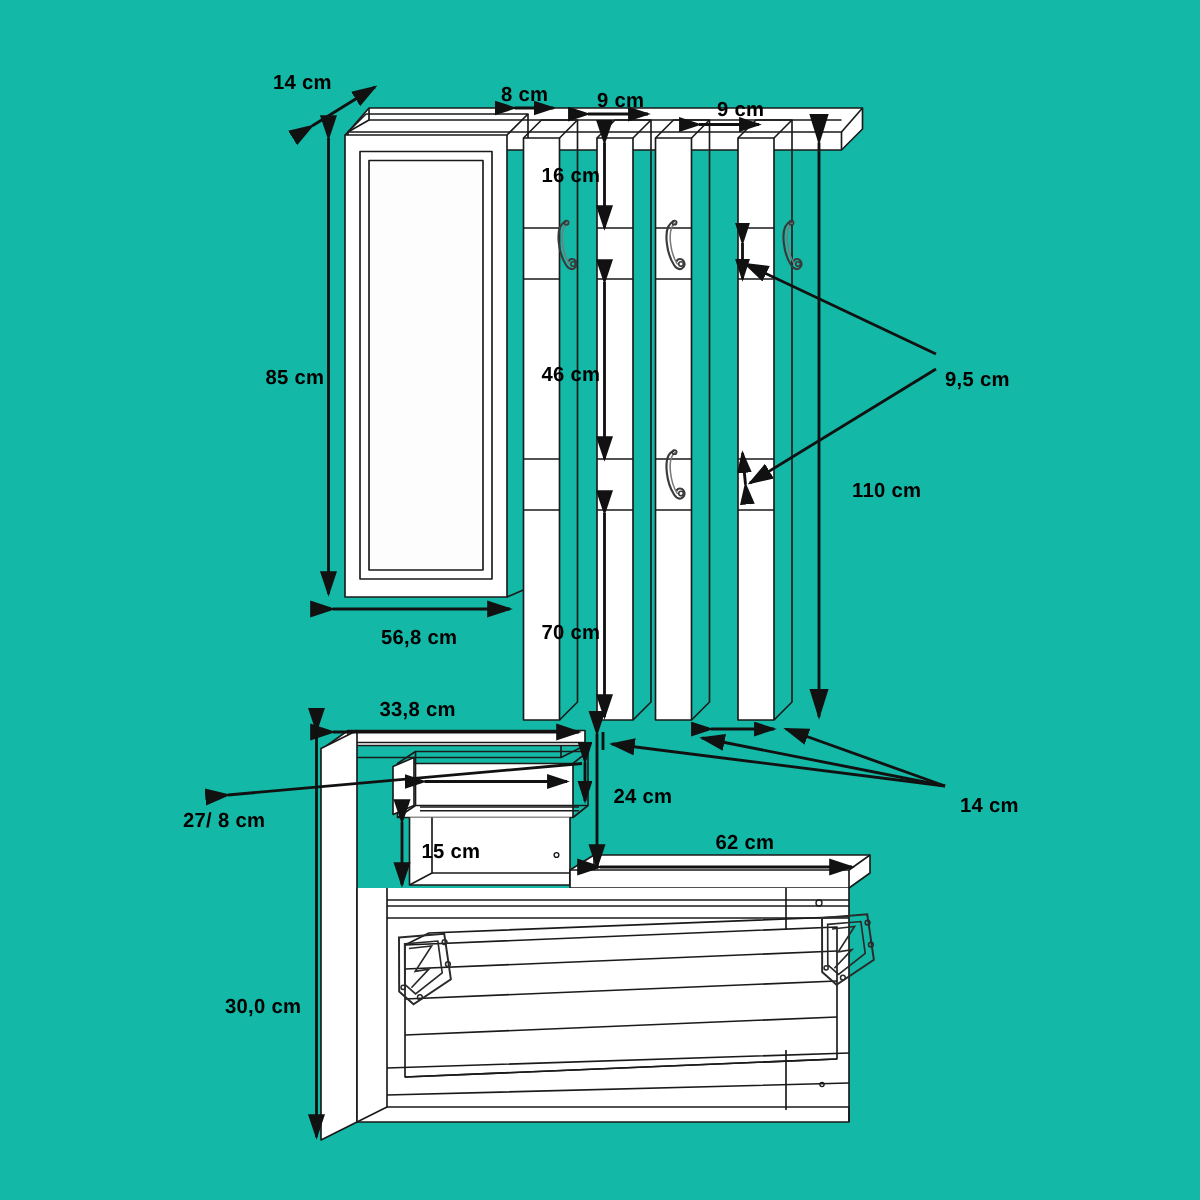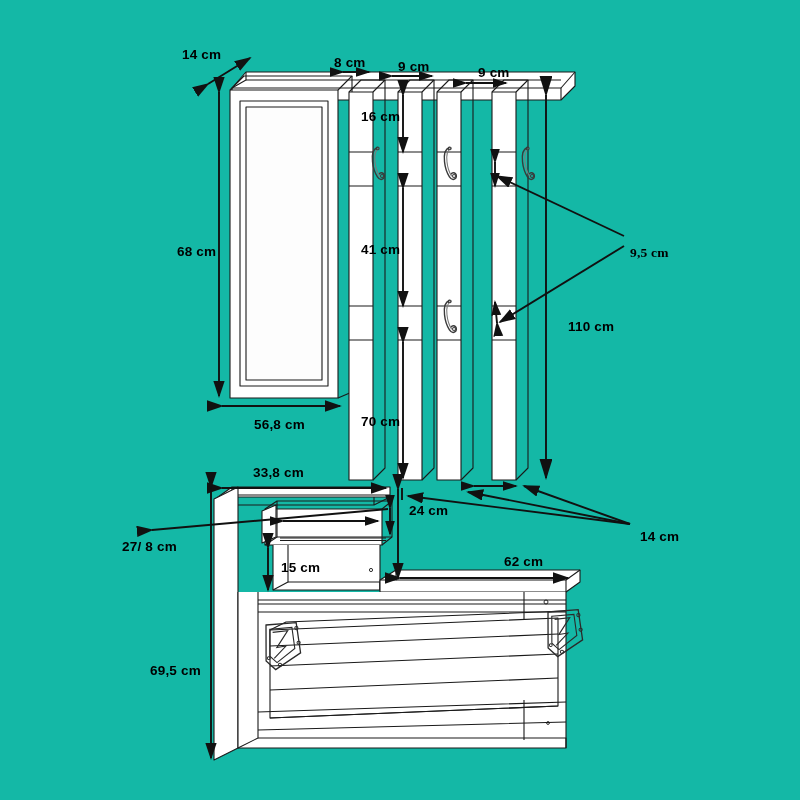"68 cm" div.dim-label { text: 68 -> 85 }
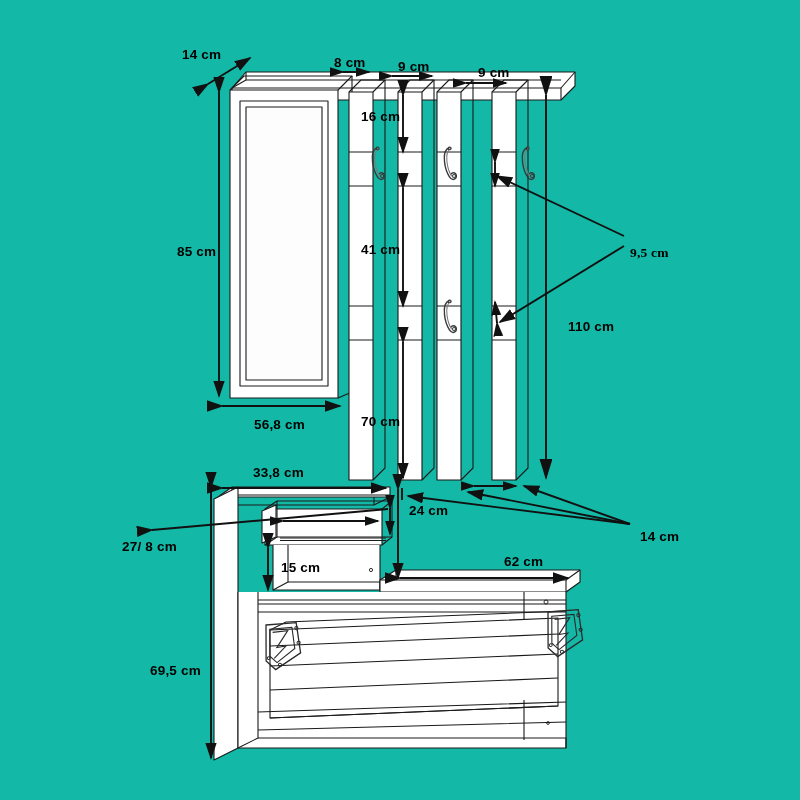"41 cm" div.dim-label { text: 41 -> 46 }
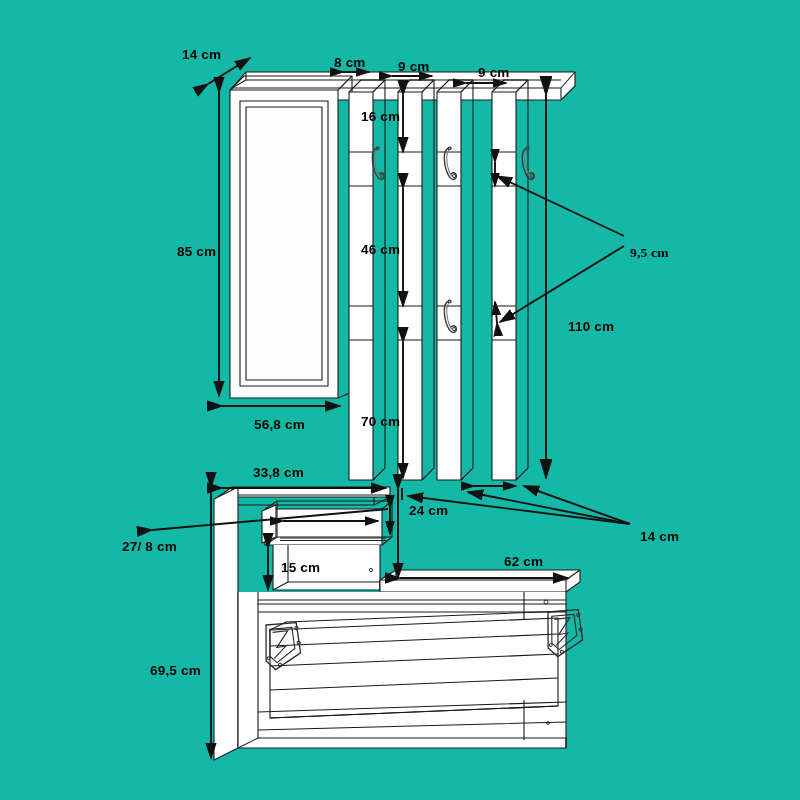"9,5 cm" div.dim-label { font-family: Liberation Serif, serif -> none }
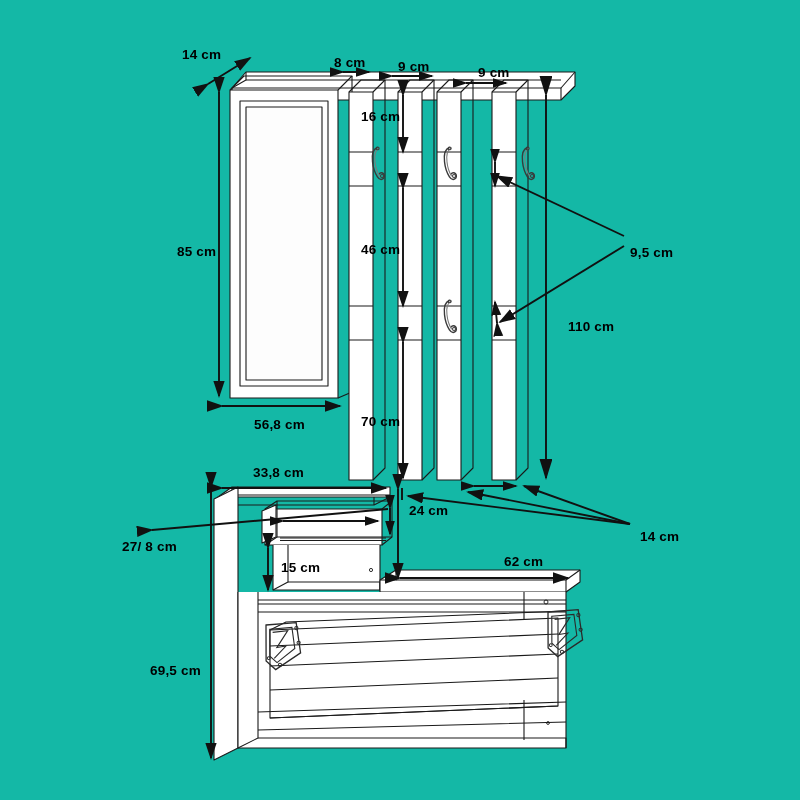"24 cm" div.dim-label { top: 504px -> 524px }
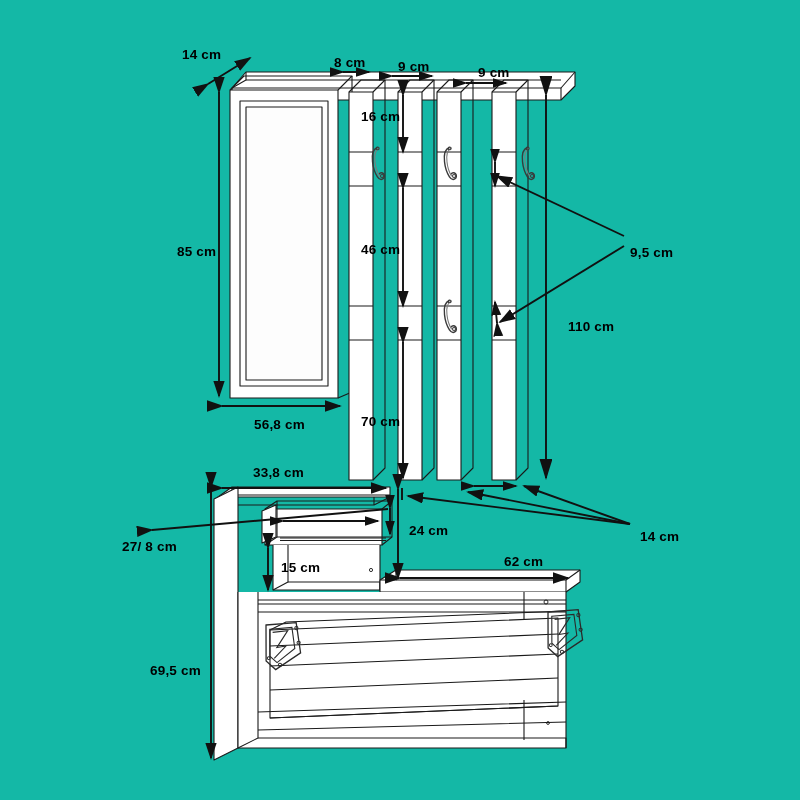"62 cm" div.dim-label { left: 504px -> 477px }
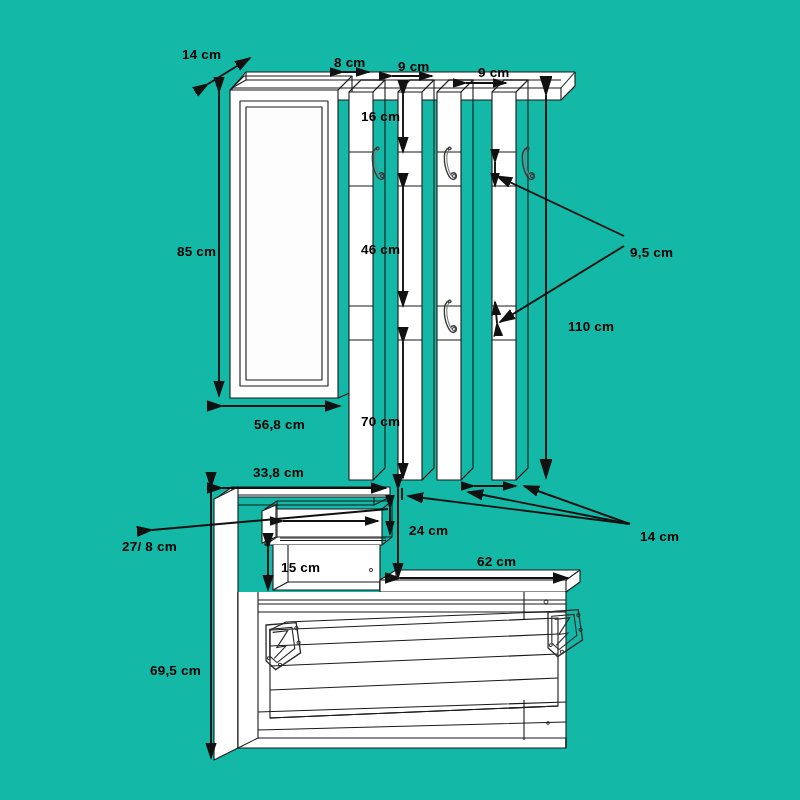"69,5 cm" div.dim-label { text: 69,5 -> 30,0 }
